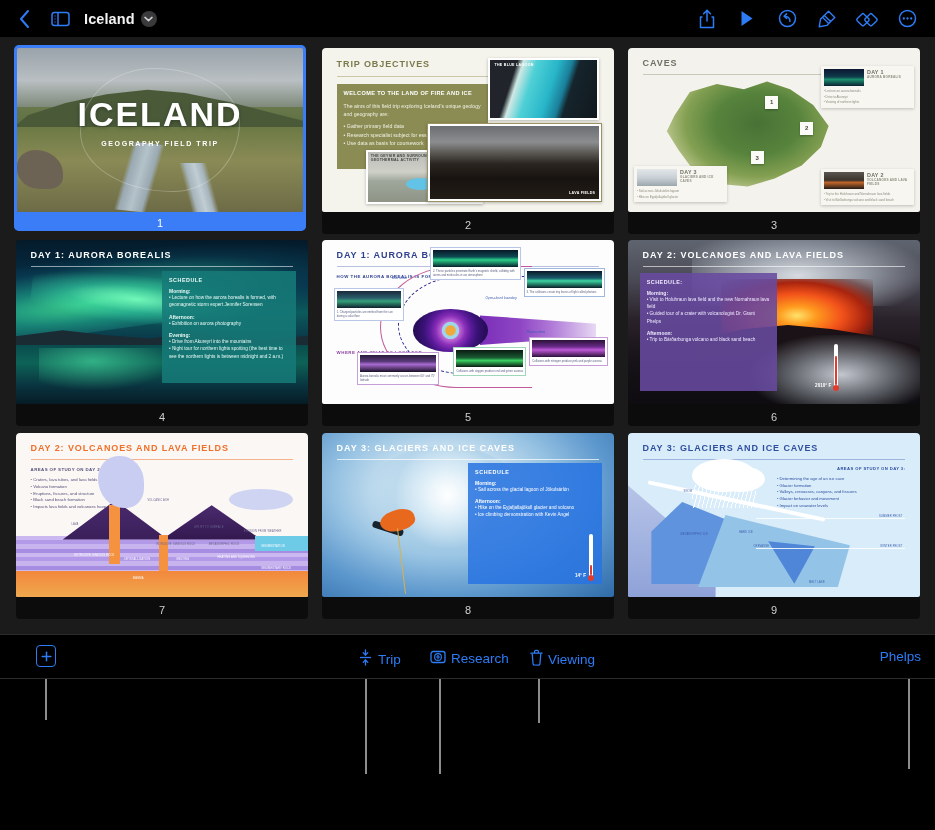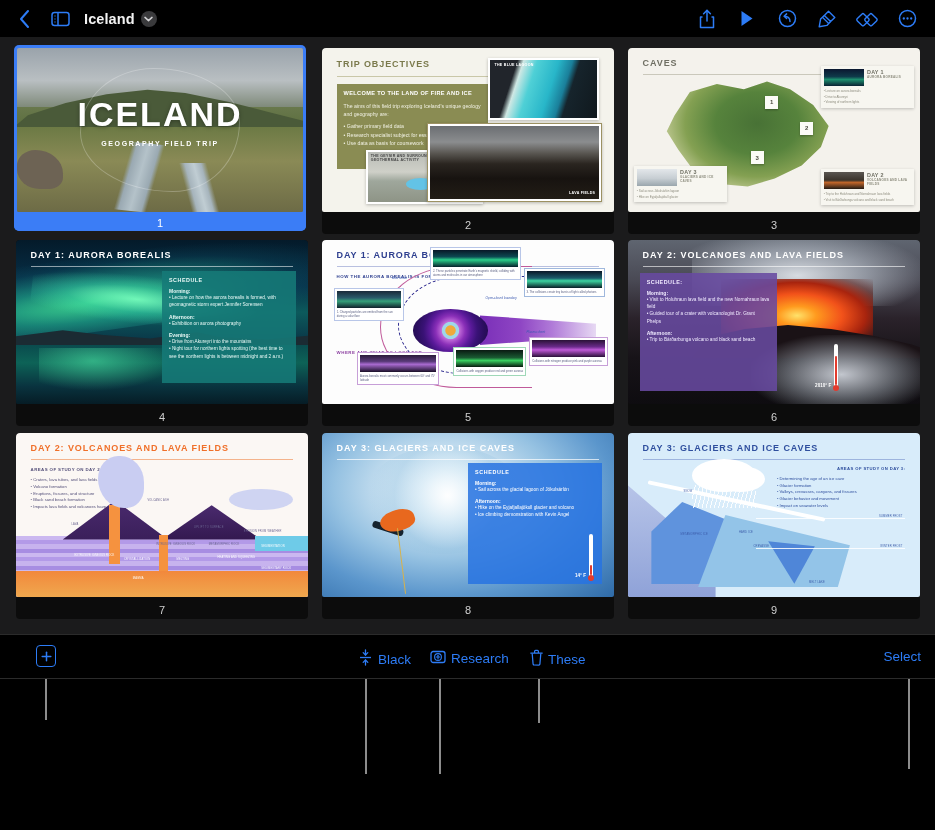"Black" span { text: Black -> Trip }
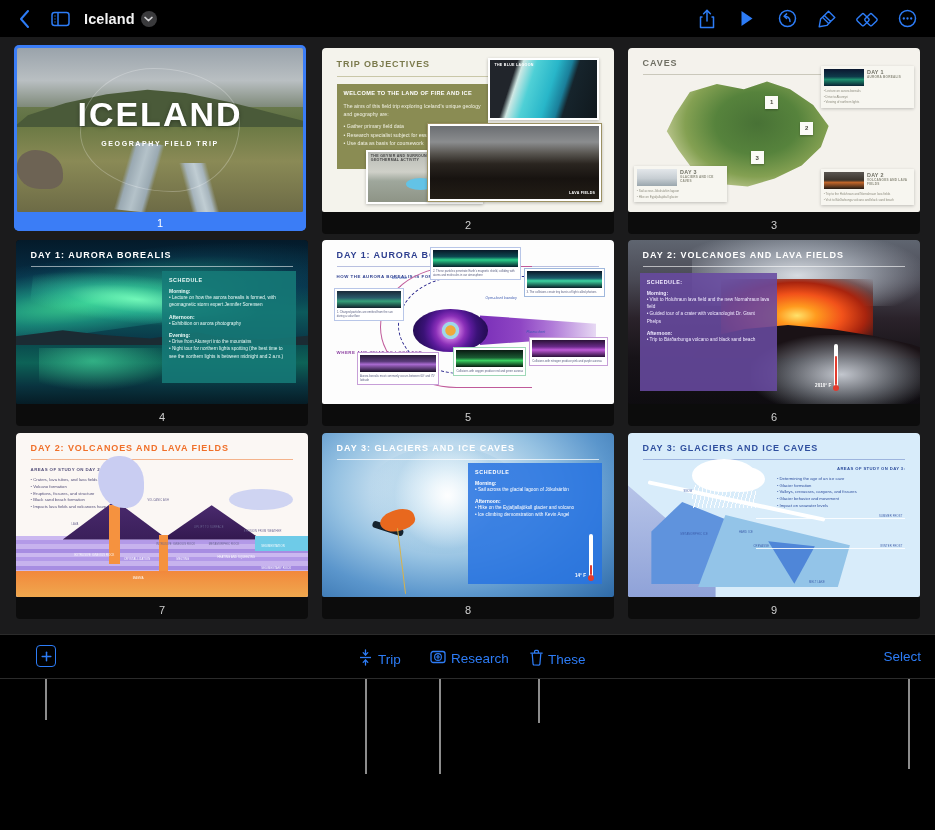"These" span { text: These -> Viewing }
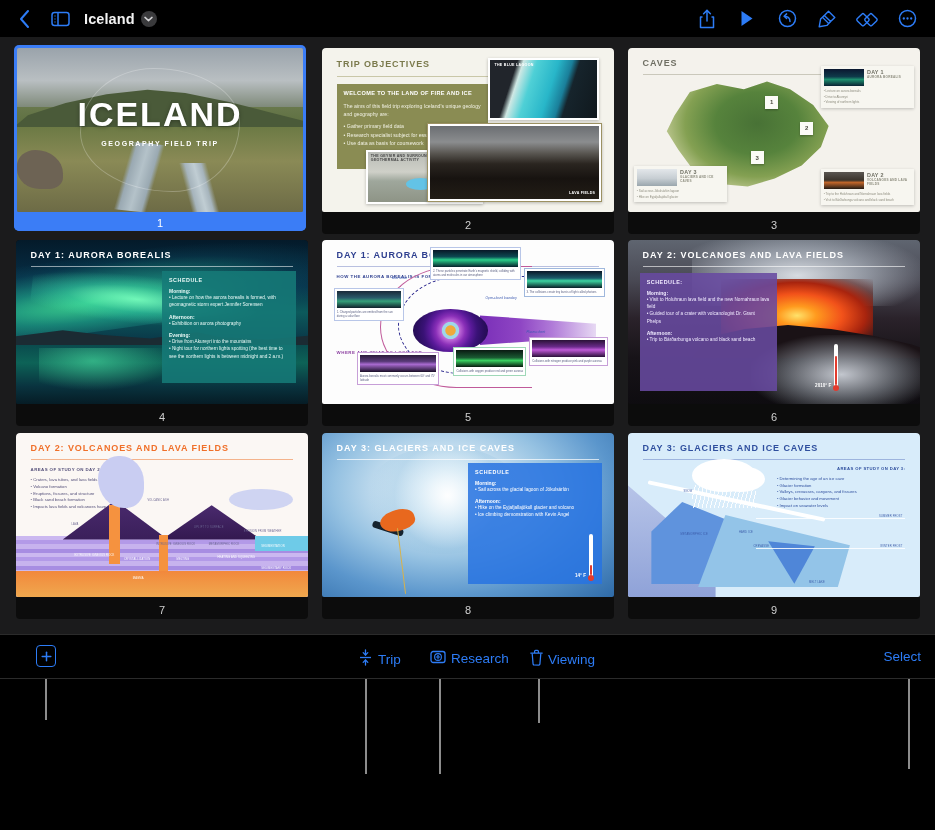"Select" div.bb-select { text: Select -> Phelps }
